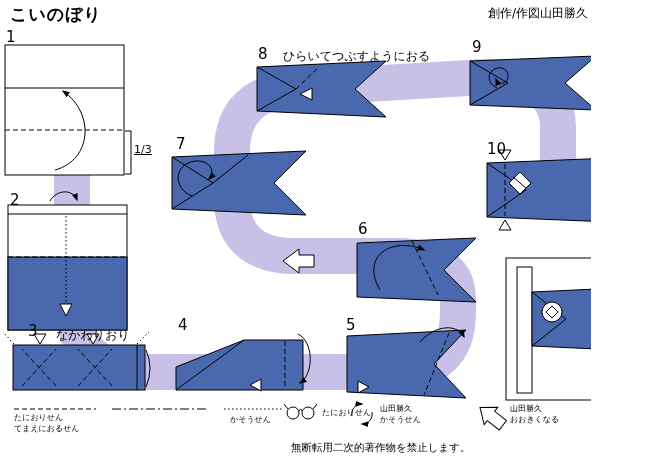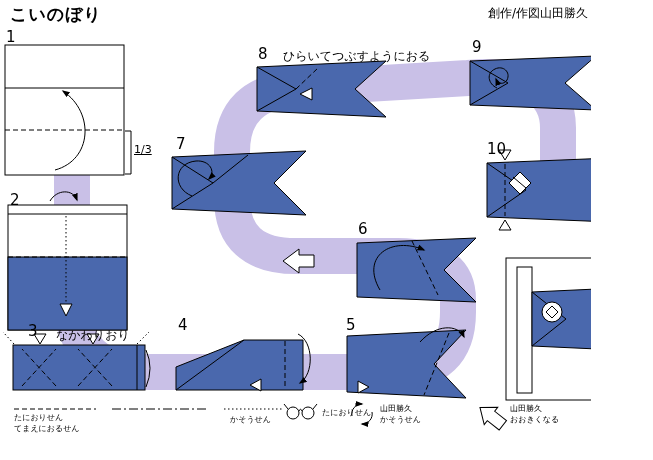"無断転用二次的著作物を禁止します。" div.txt { html: none -> <div>無断転用二次的著作物を禁止します。</div> }
